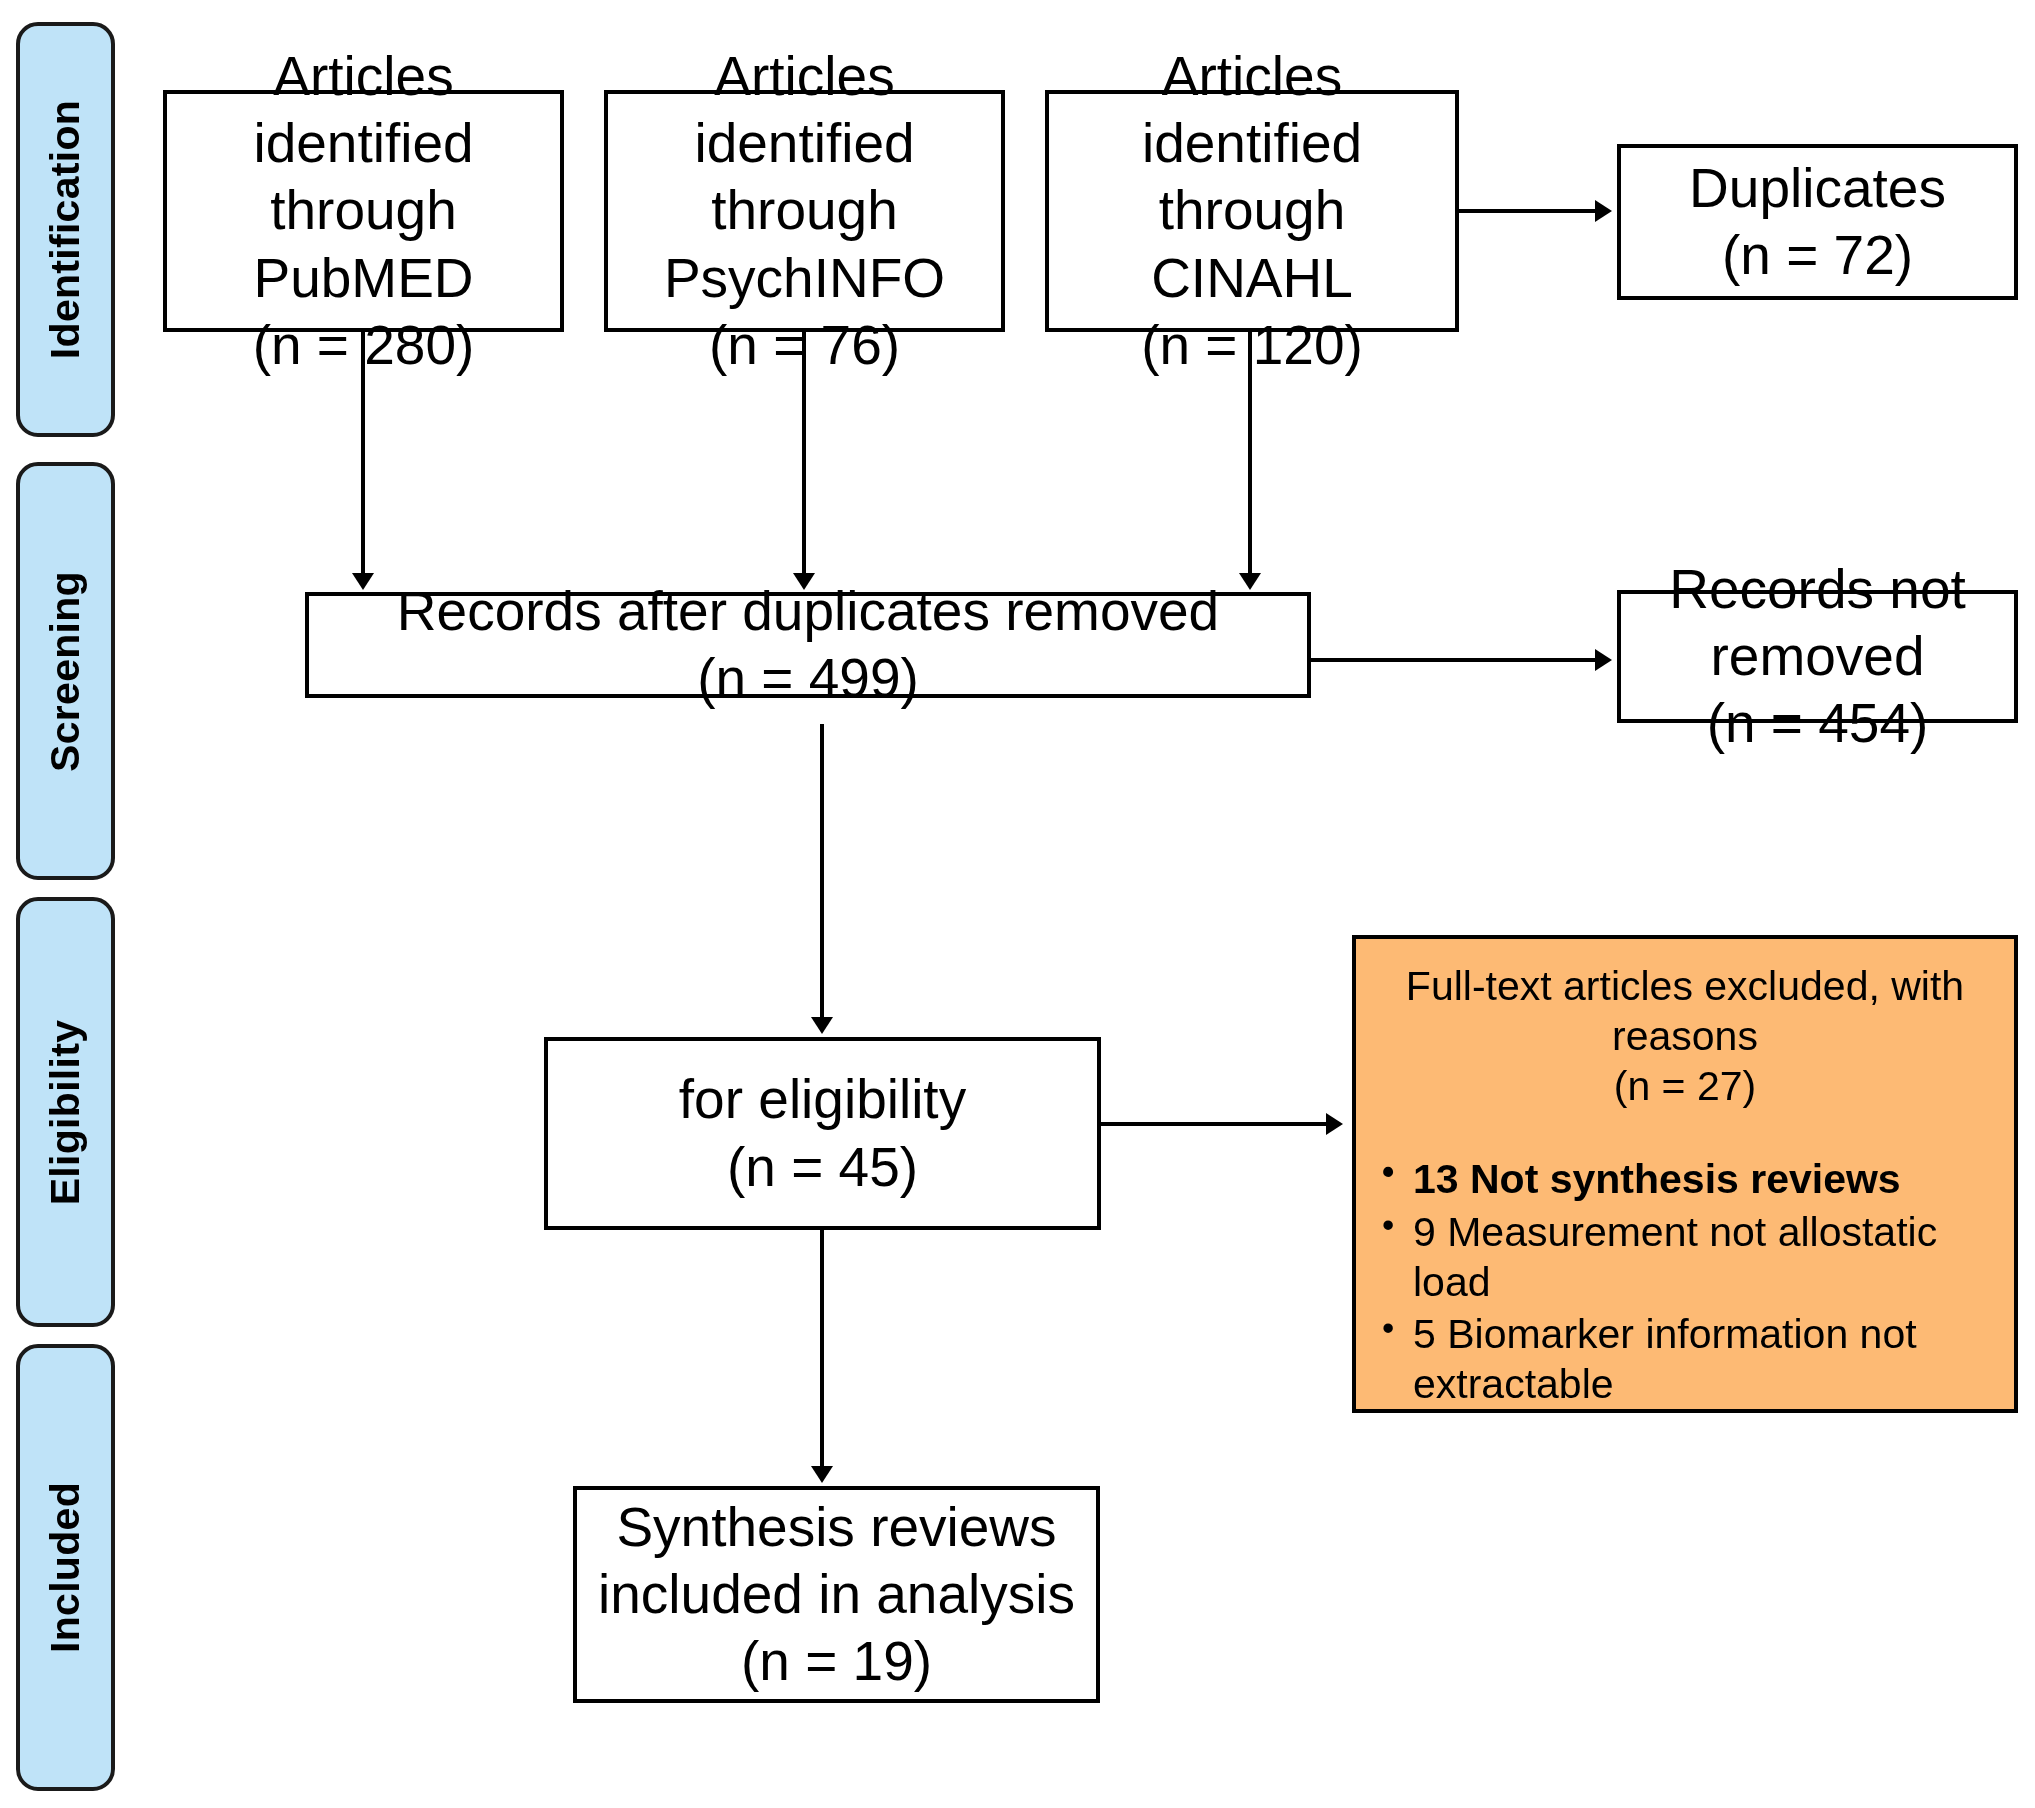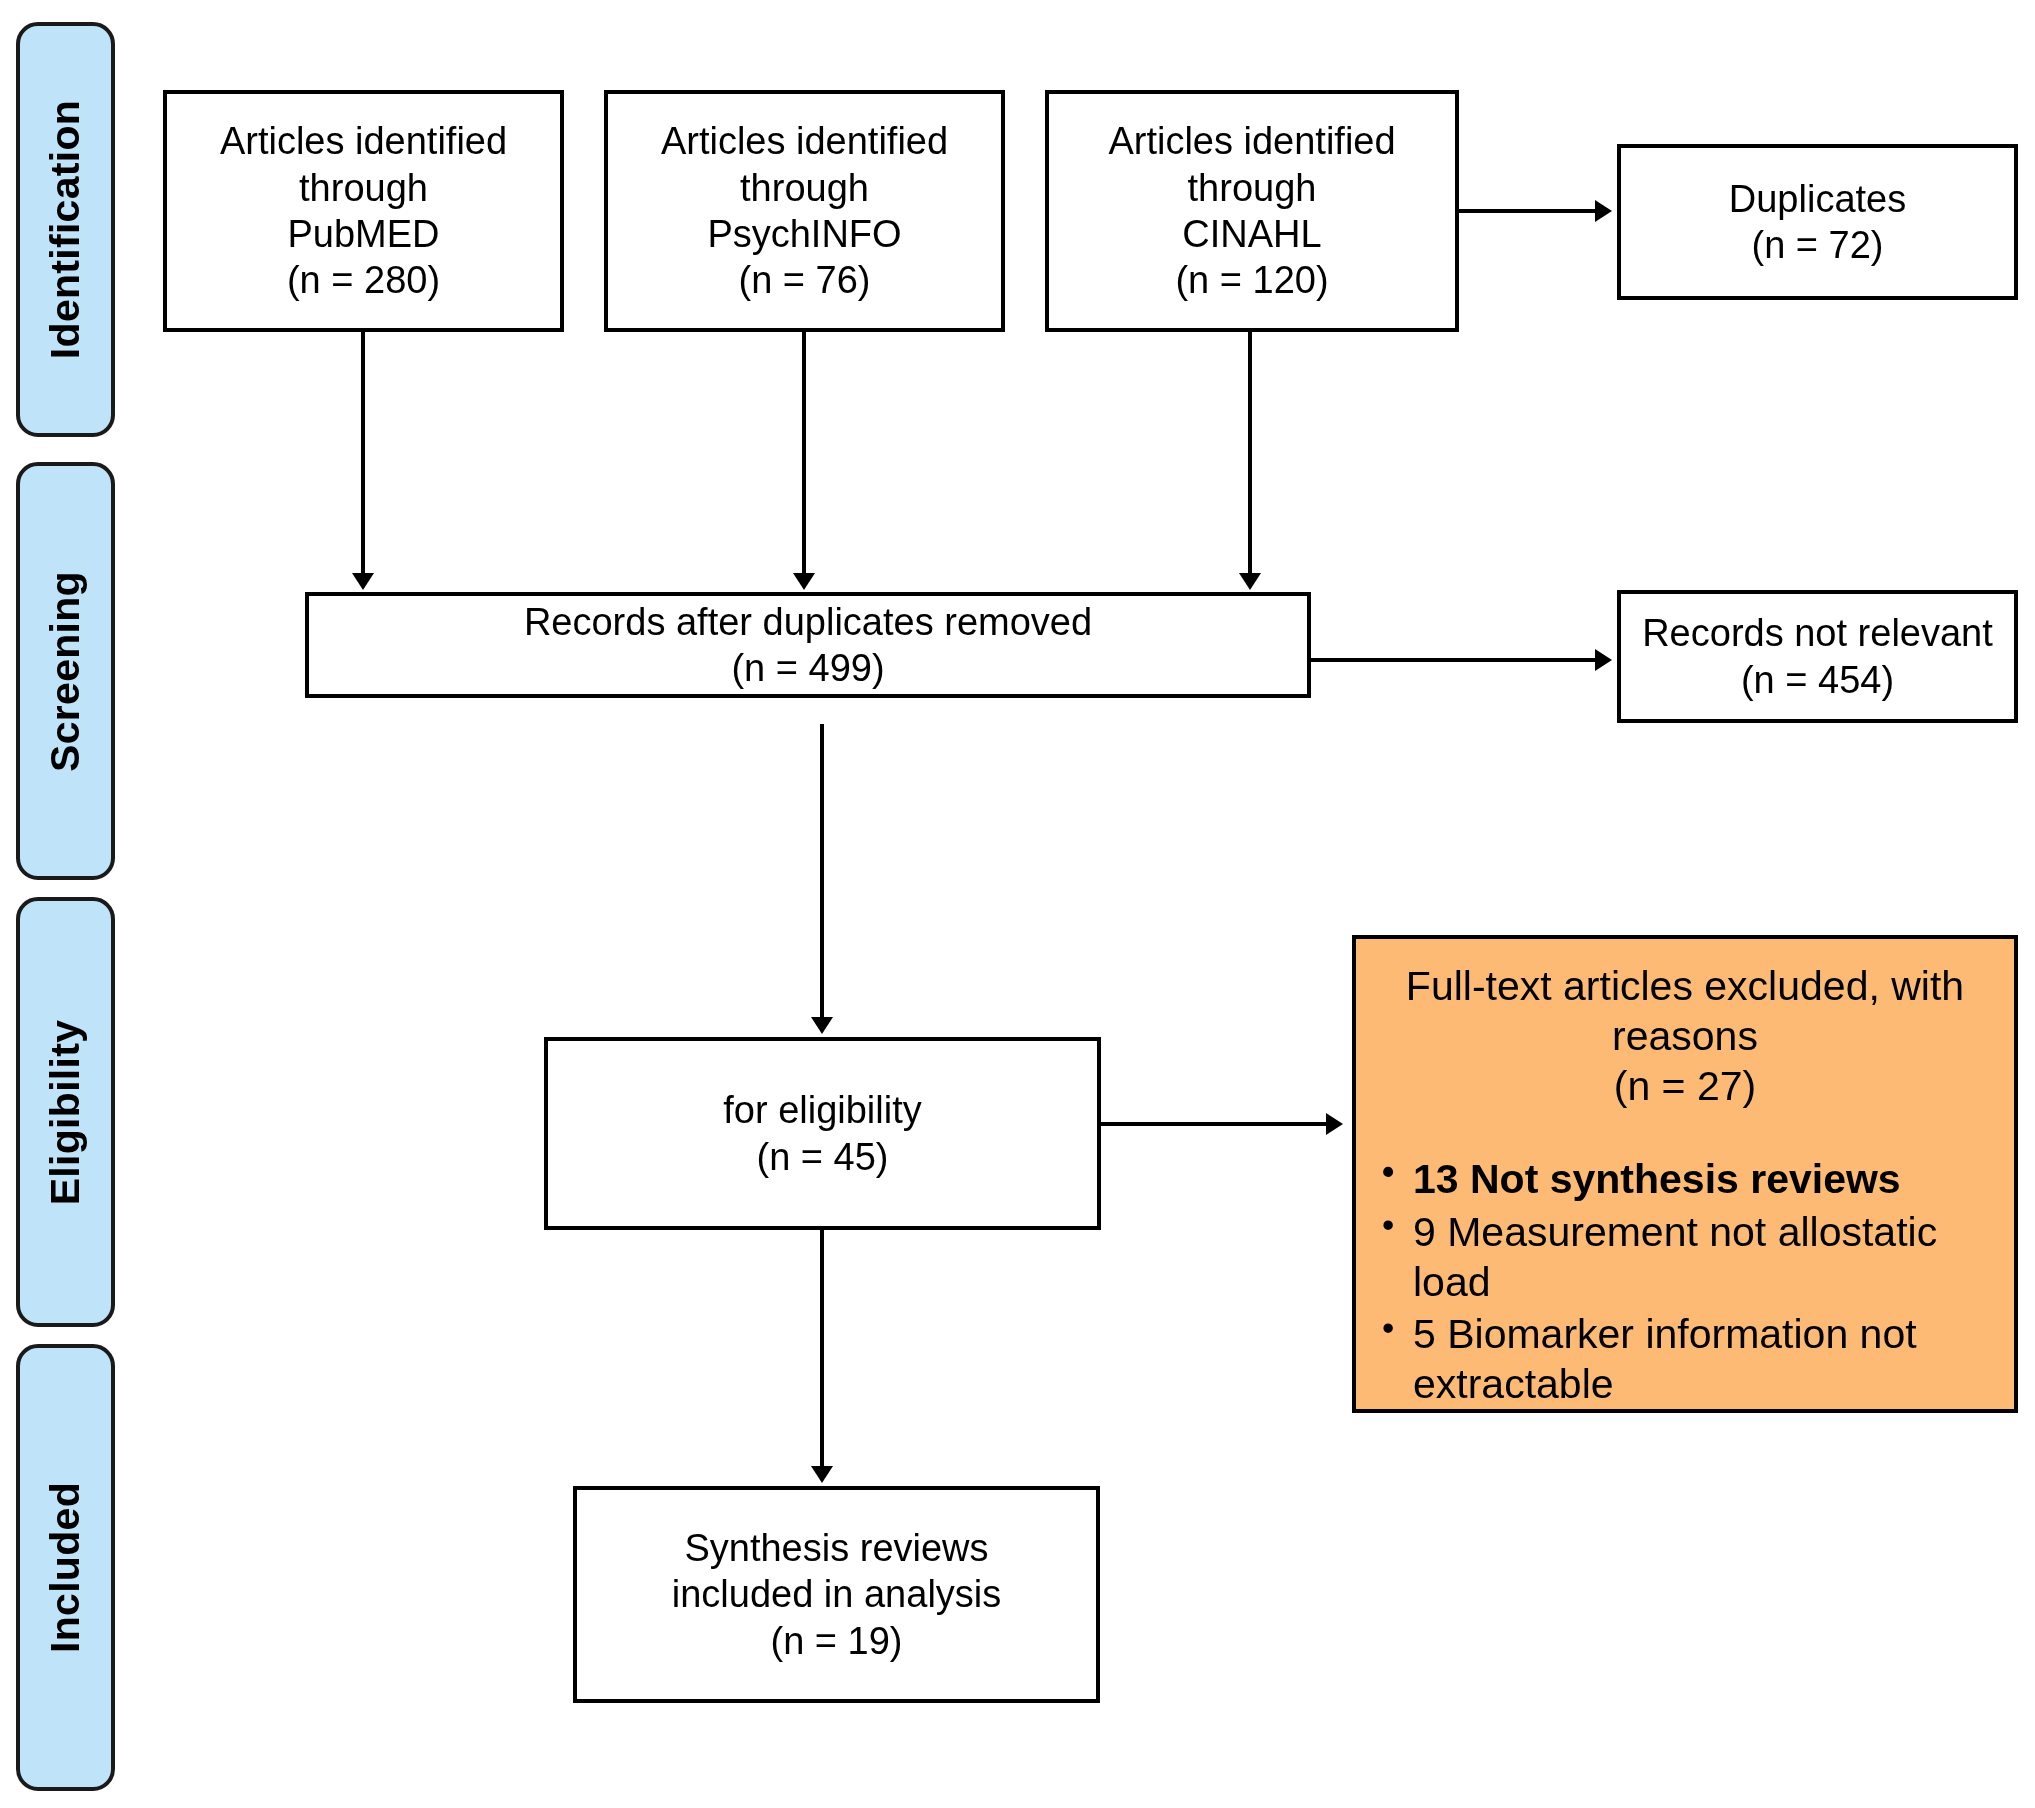"Articles identified" .flow-box { font-size: 38px -> 55px }
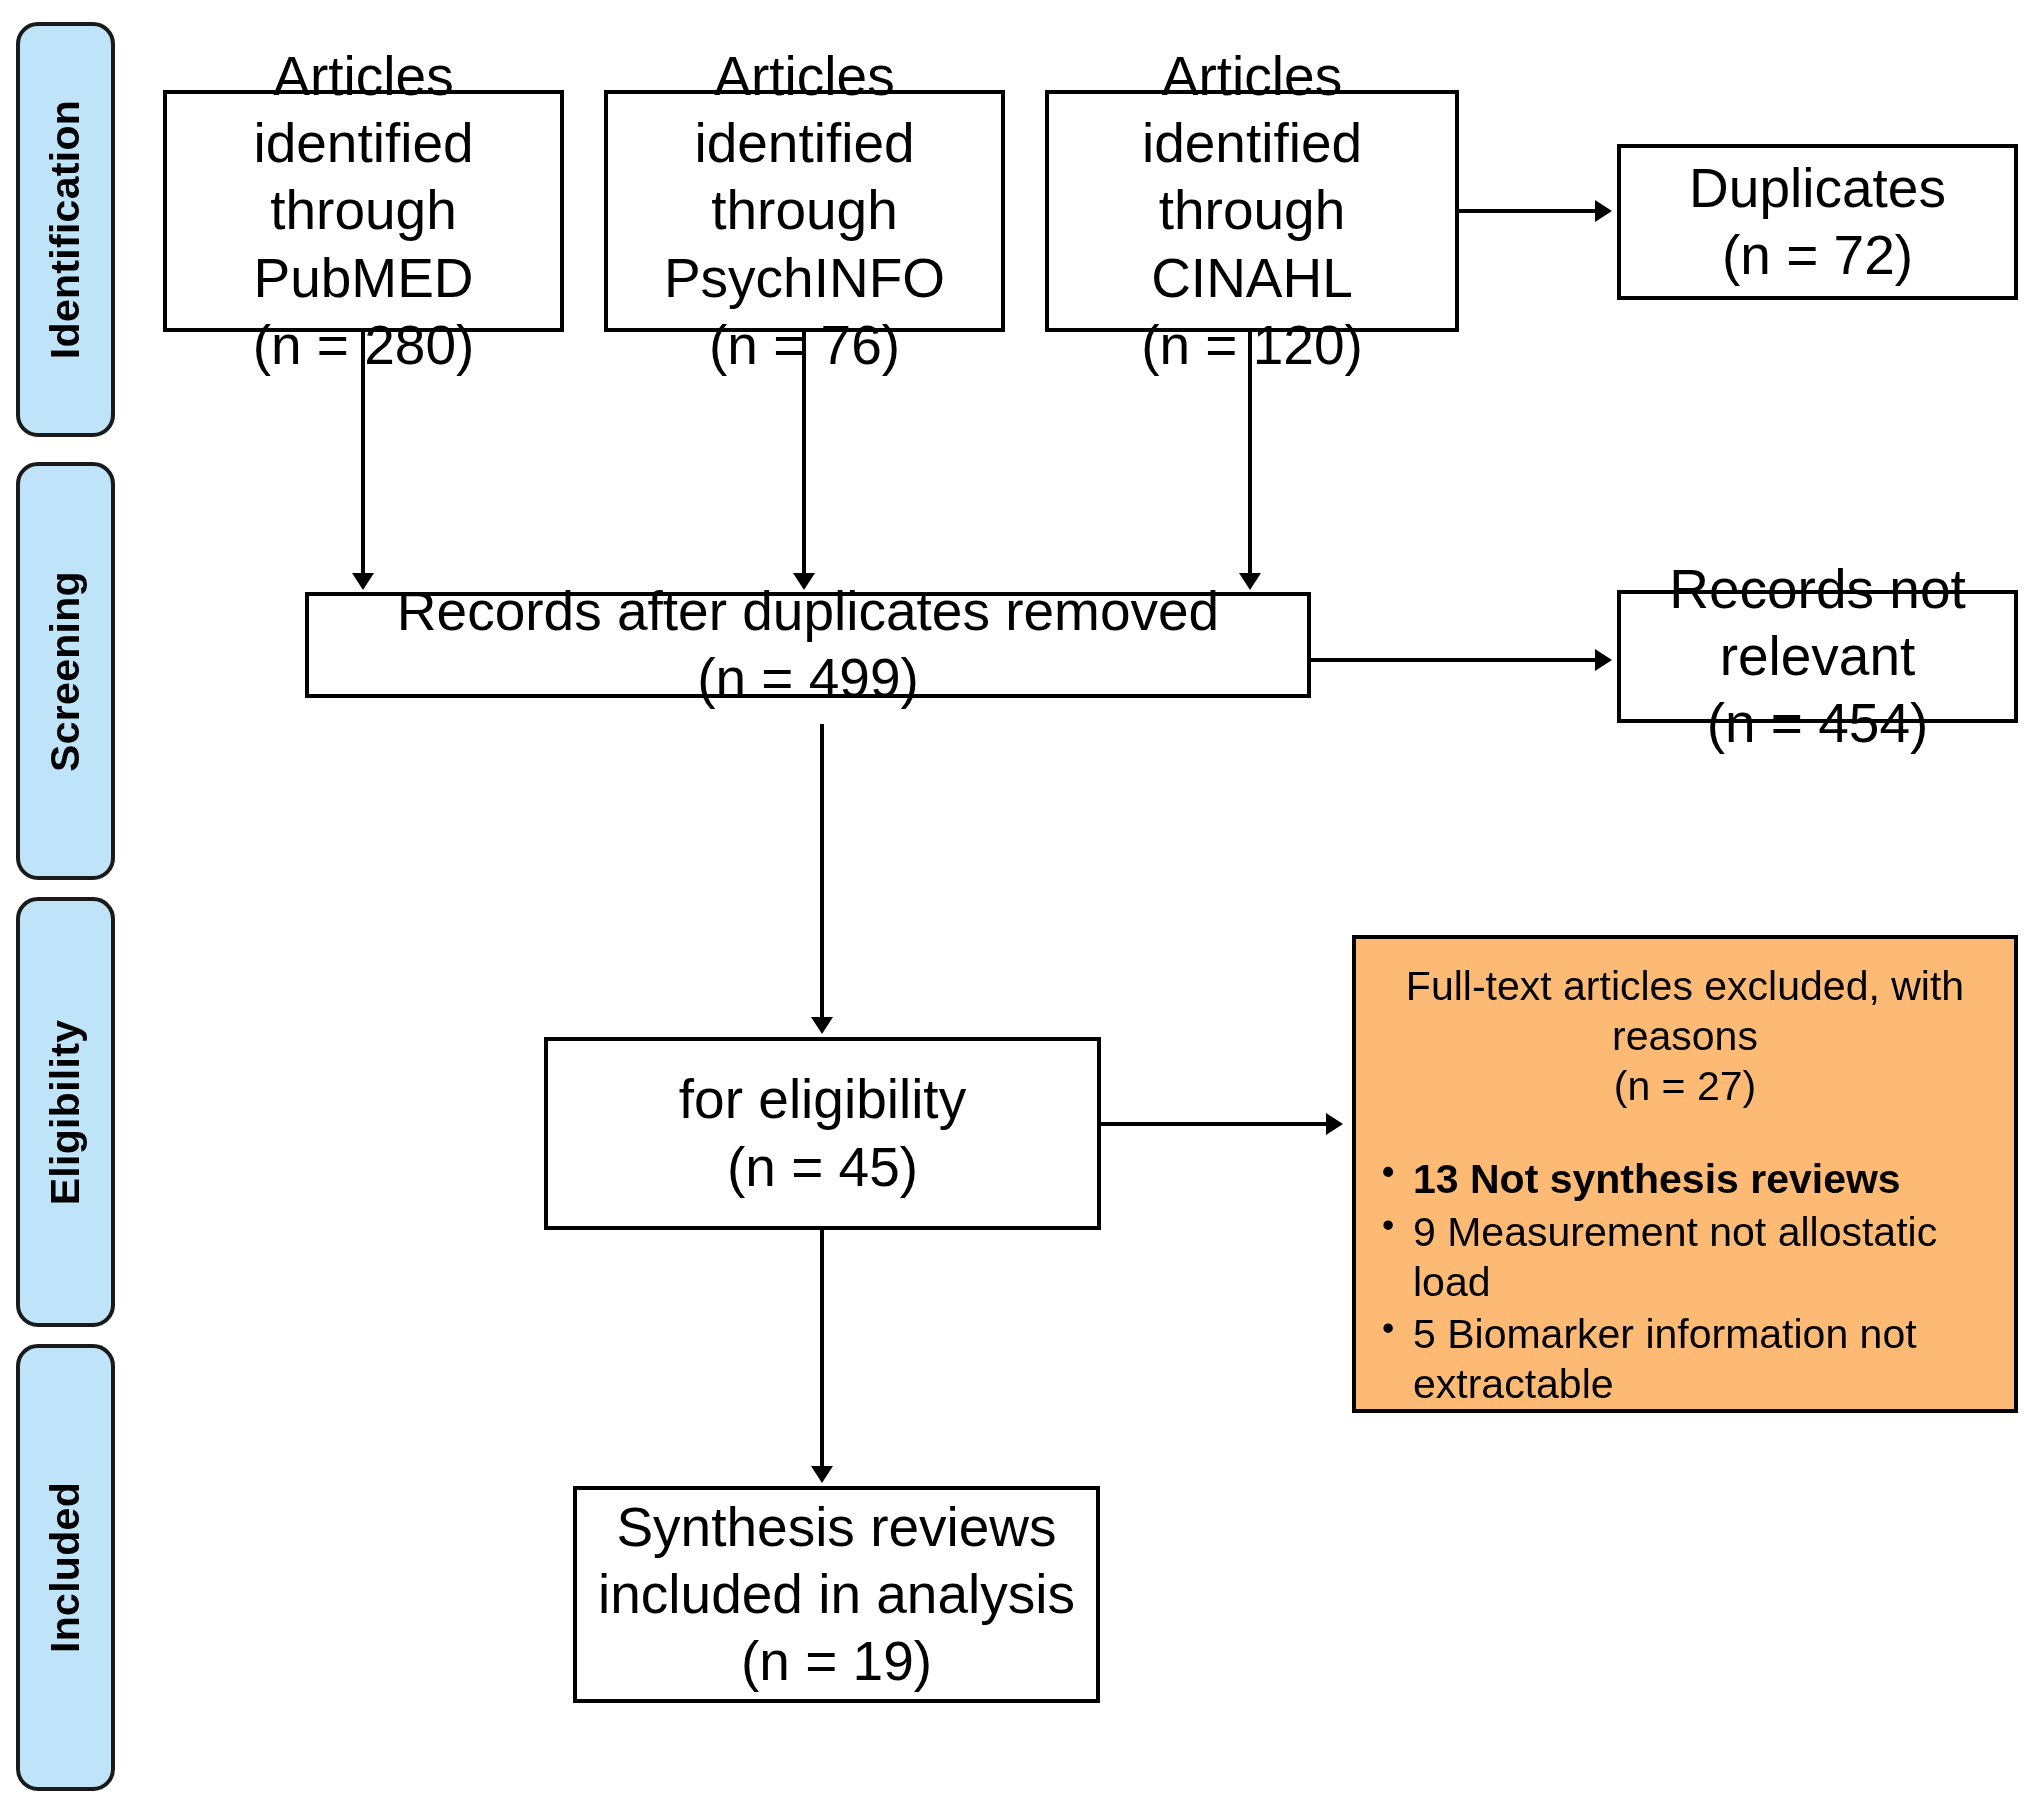"Records not relevant" span.ln { text: relevant -> removed }
